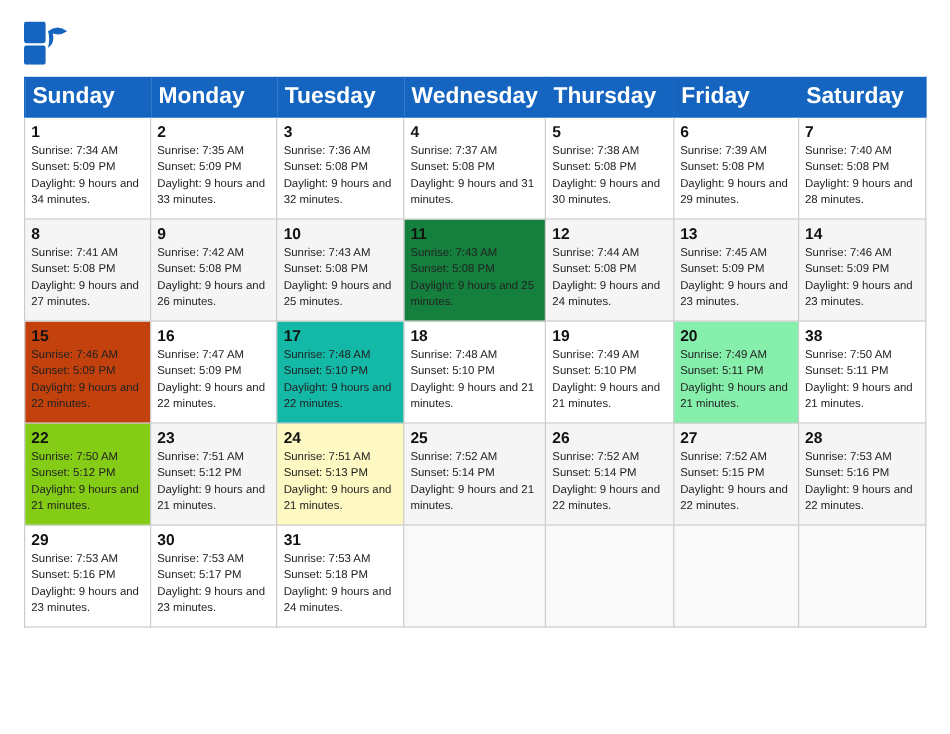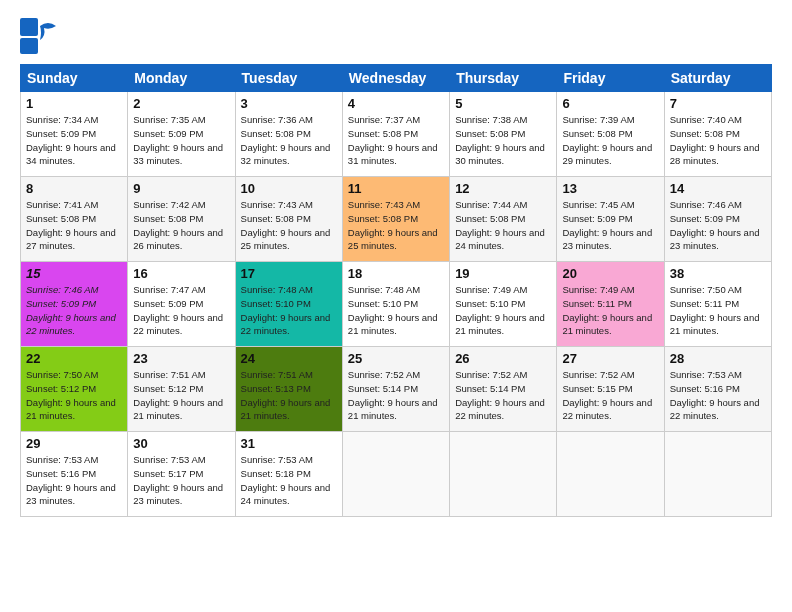"Sunday" .calendar th { font-size: 14px -> 19px }
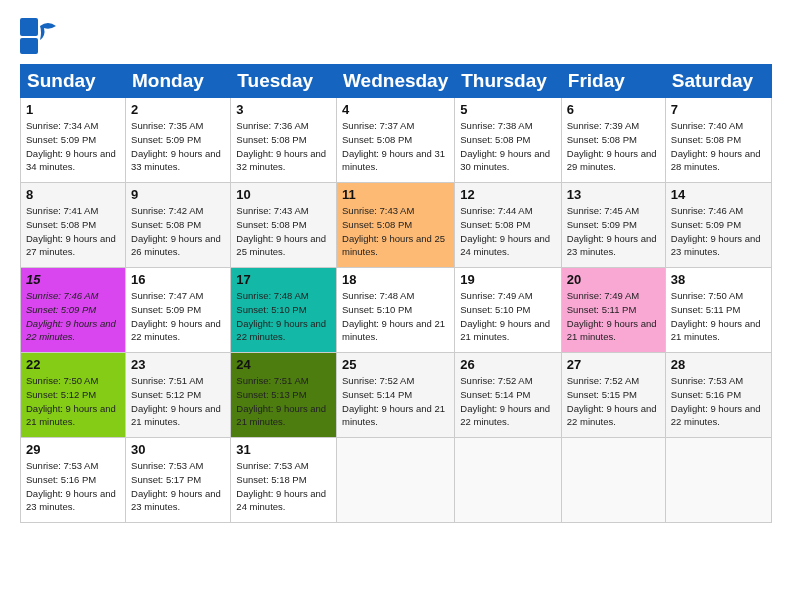"11" td { background: #fdba74 -> #15803d }
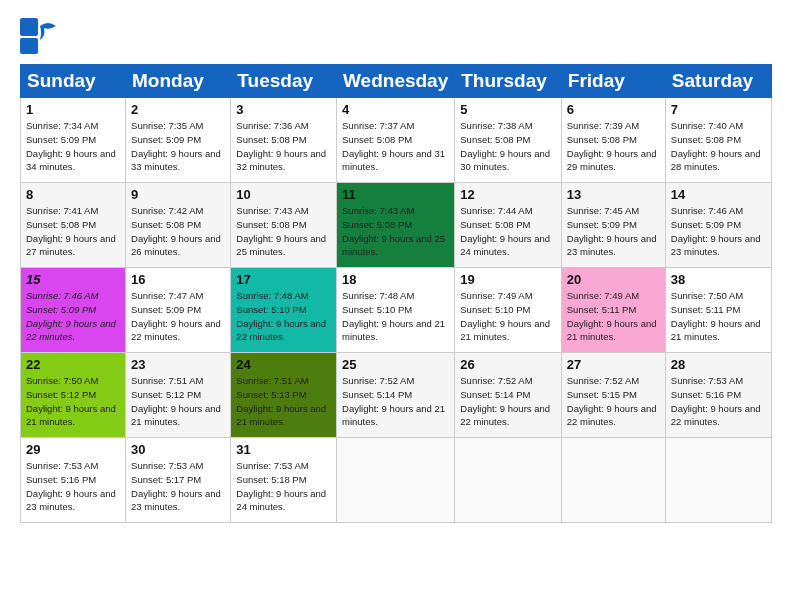"15" td { background: #d946ef -> #c2410c; font-style: italic -> none }
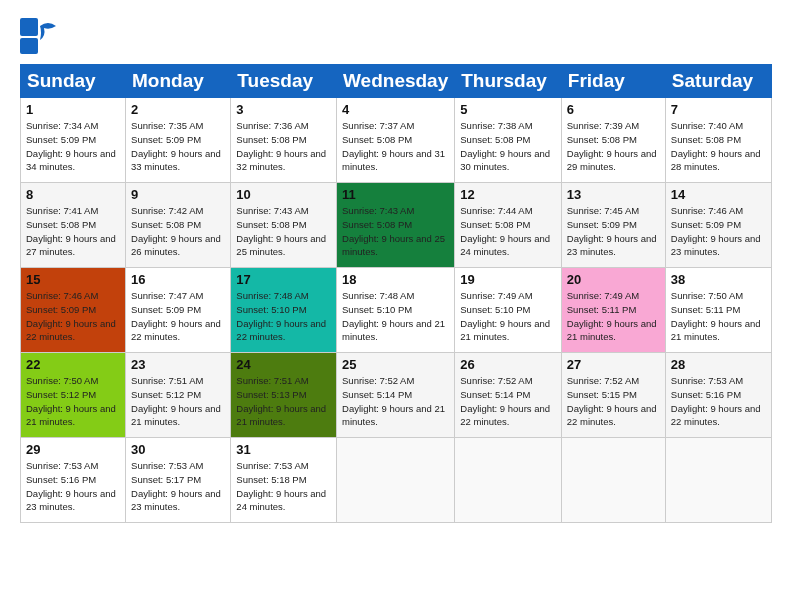"20" td { background: #f9a8d4 -> #86efac }
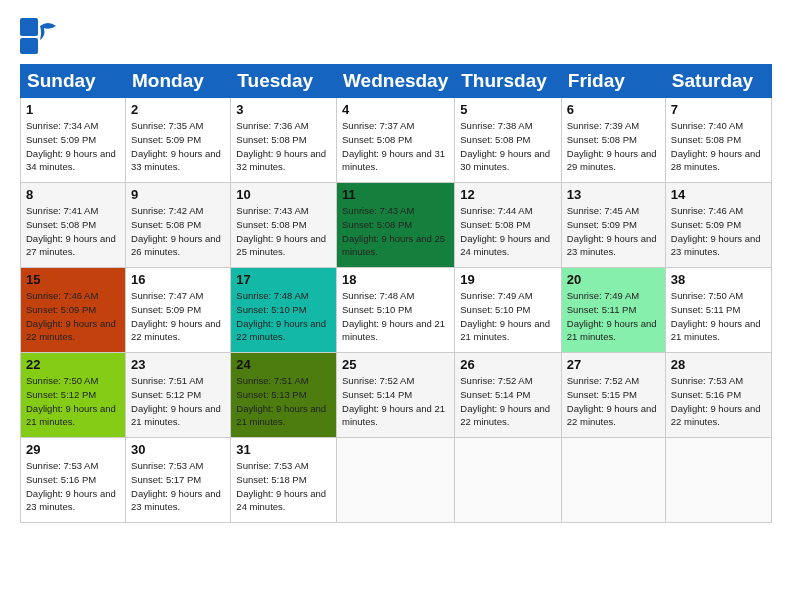"24" td { background: #4d7c0f -> #fef9c3 }
